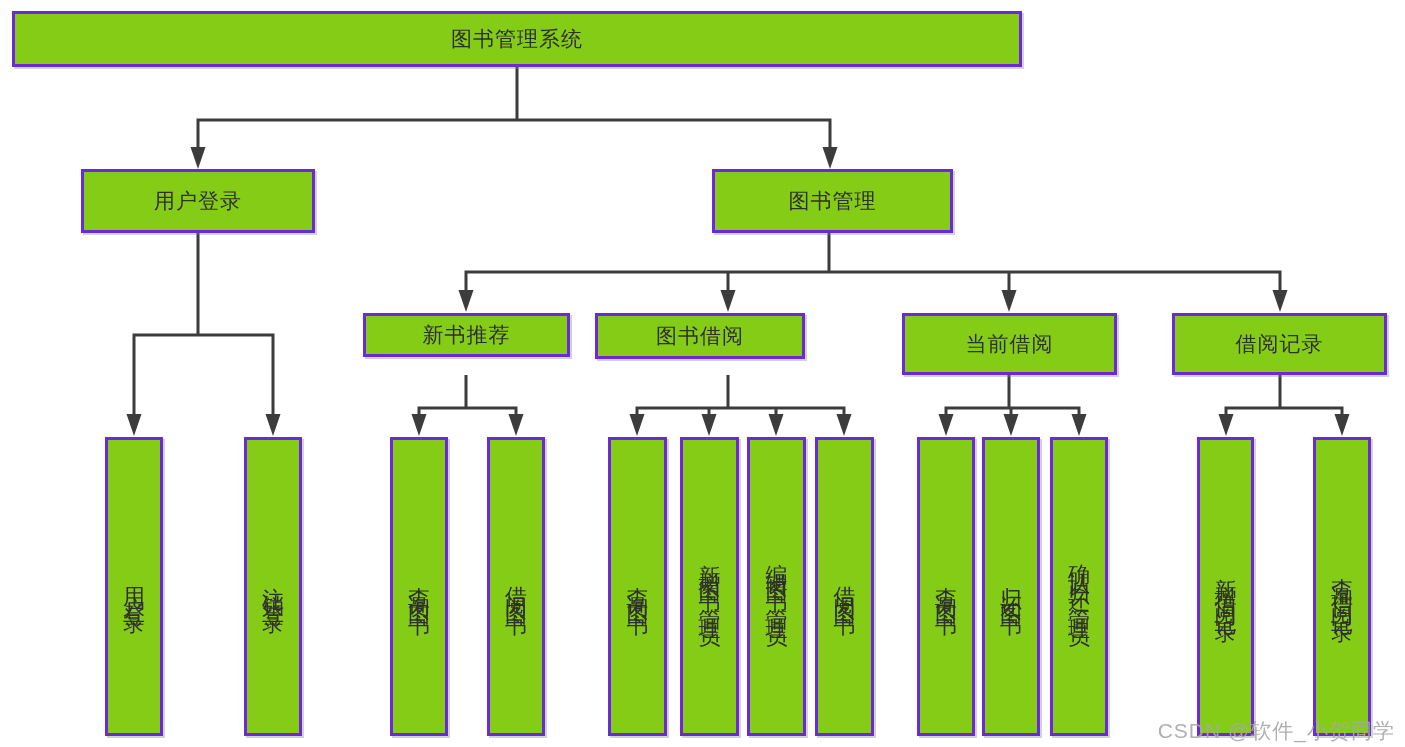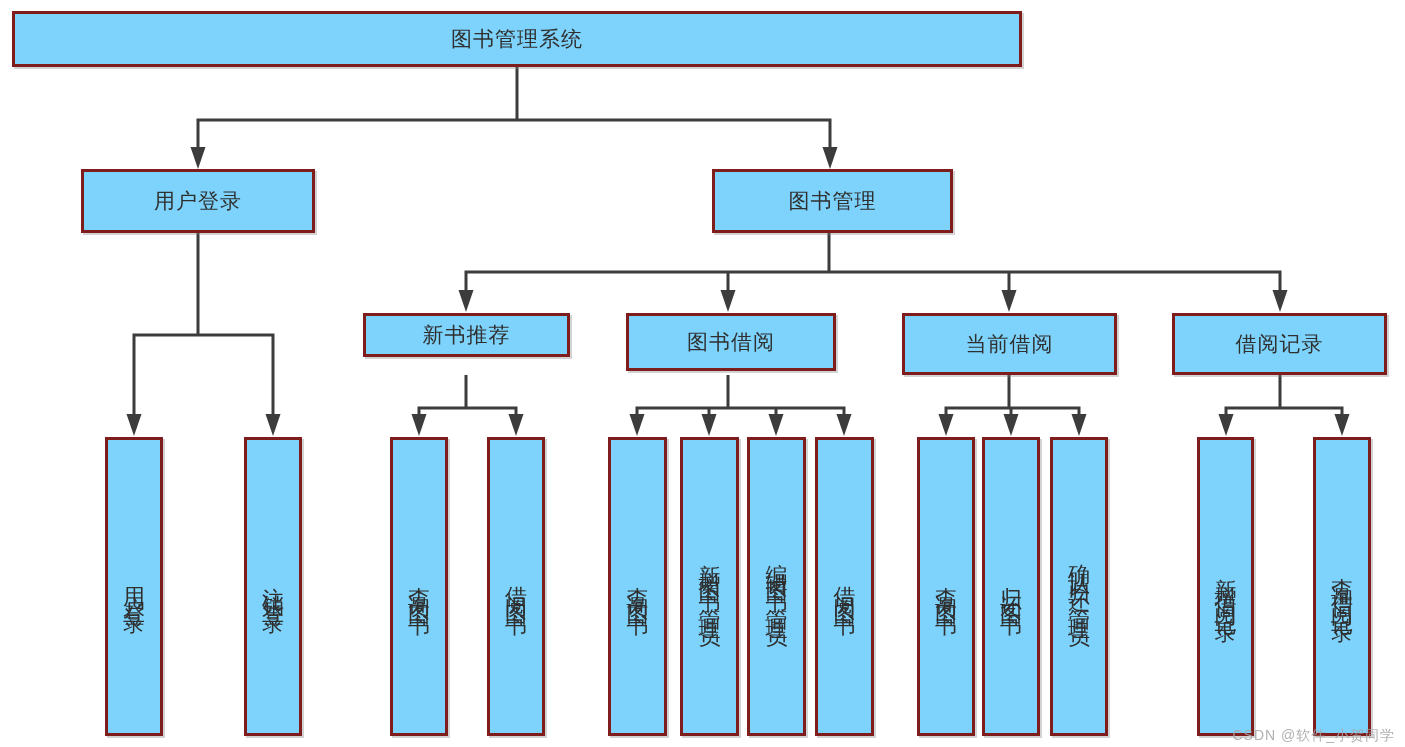"图书管理系统" .node { background: #7dd3fc -> #84cc16; border: 3px solid #7f1d1d -> 3px solid #6d28d9 }
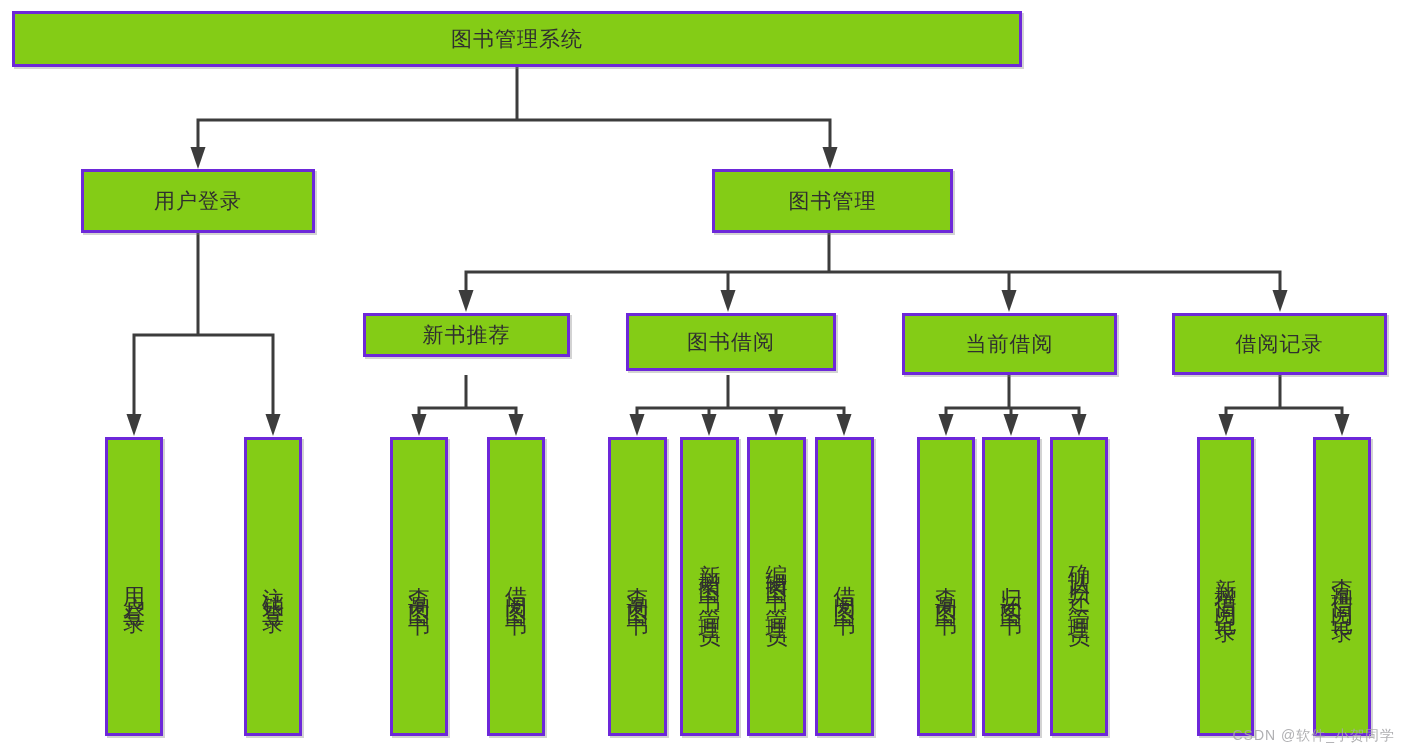"图书借阅" .n-bb { height: 58px -> 46px; left: 626px -> 595px }
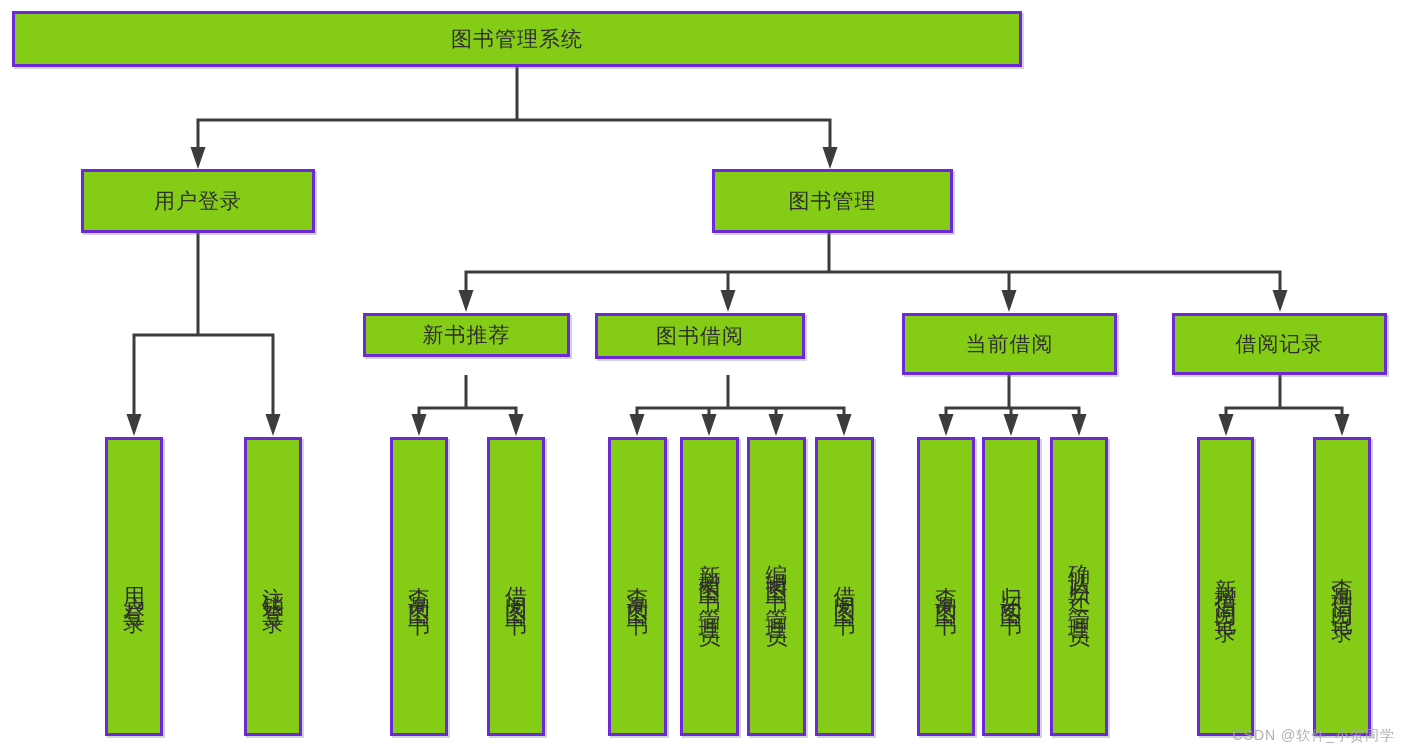"CSDN @软件_小贺同学" #watermark { font-size: 14px -> 21px }
